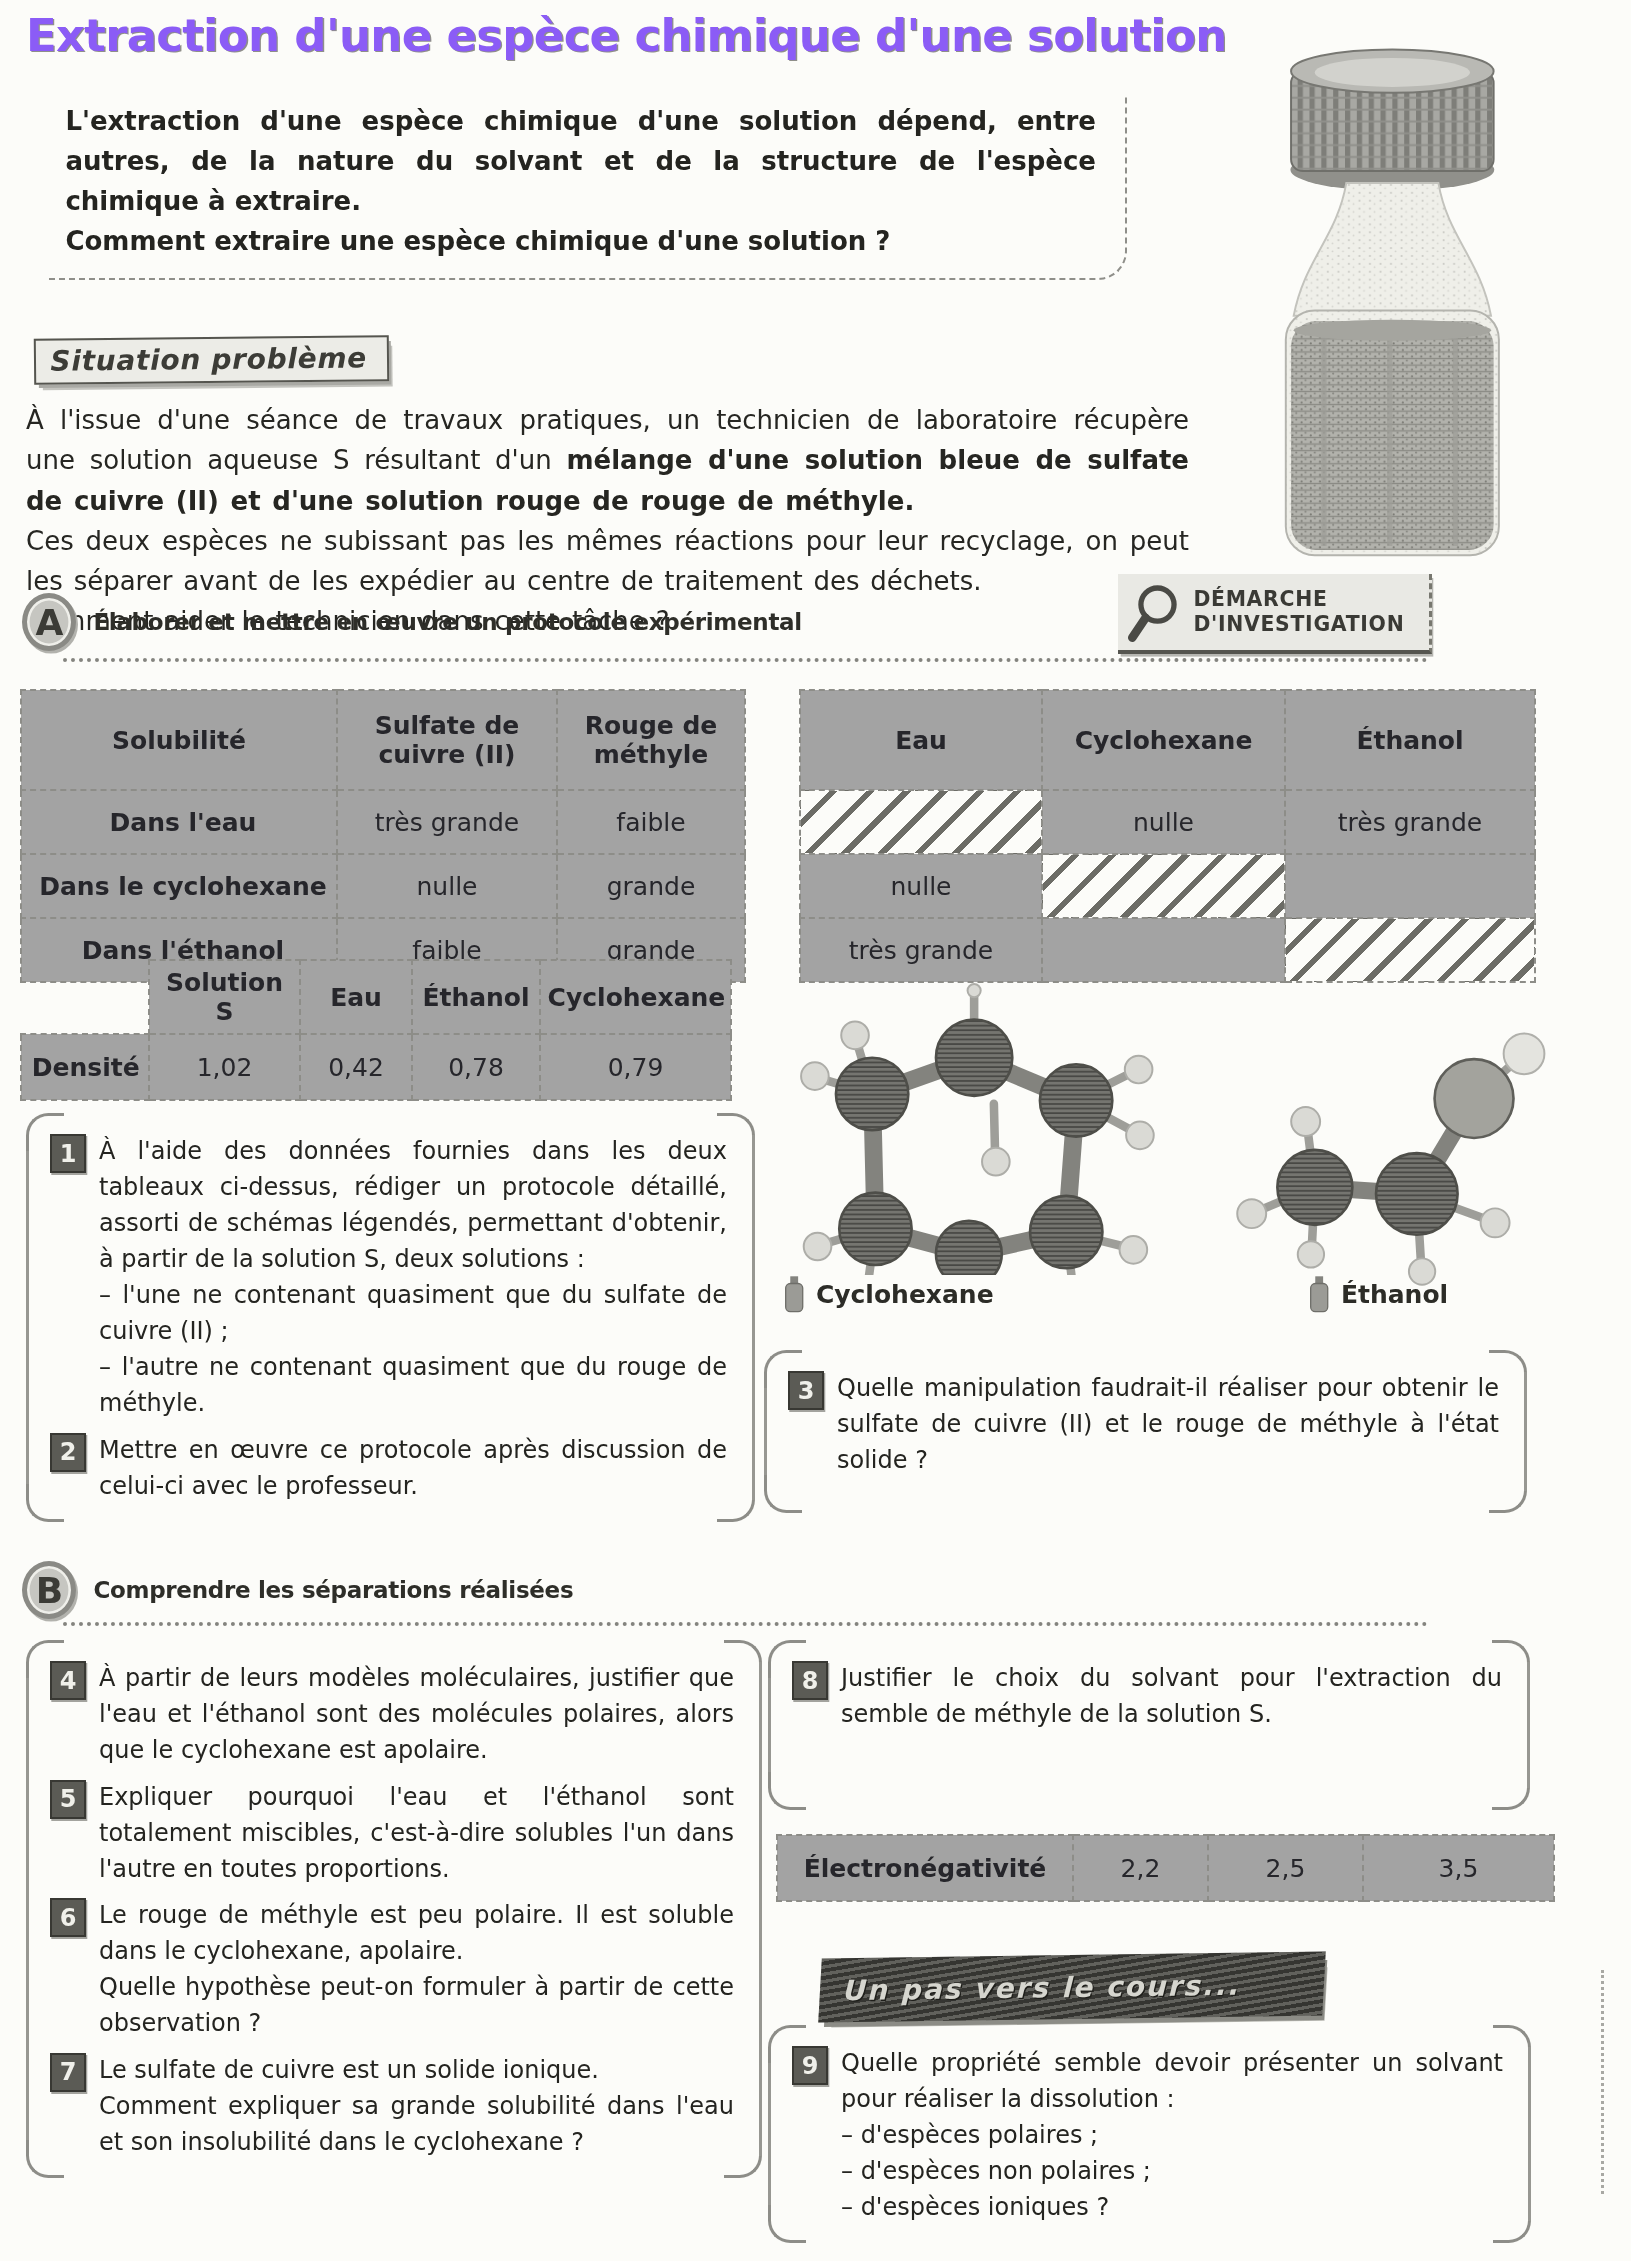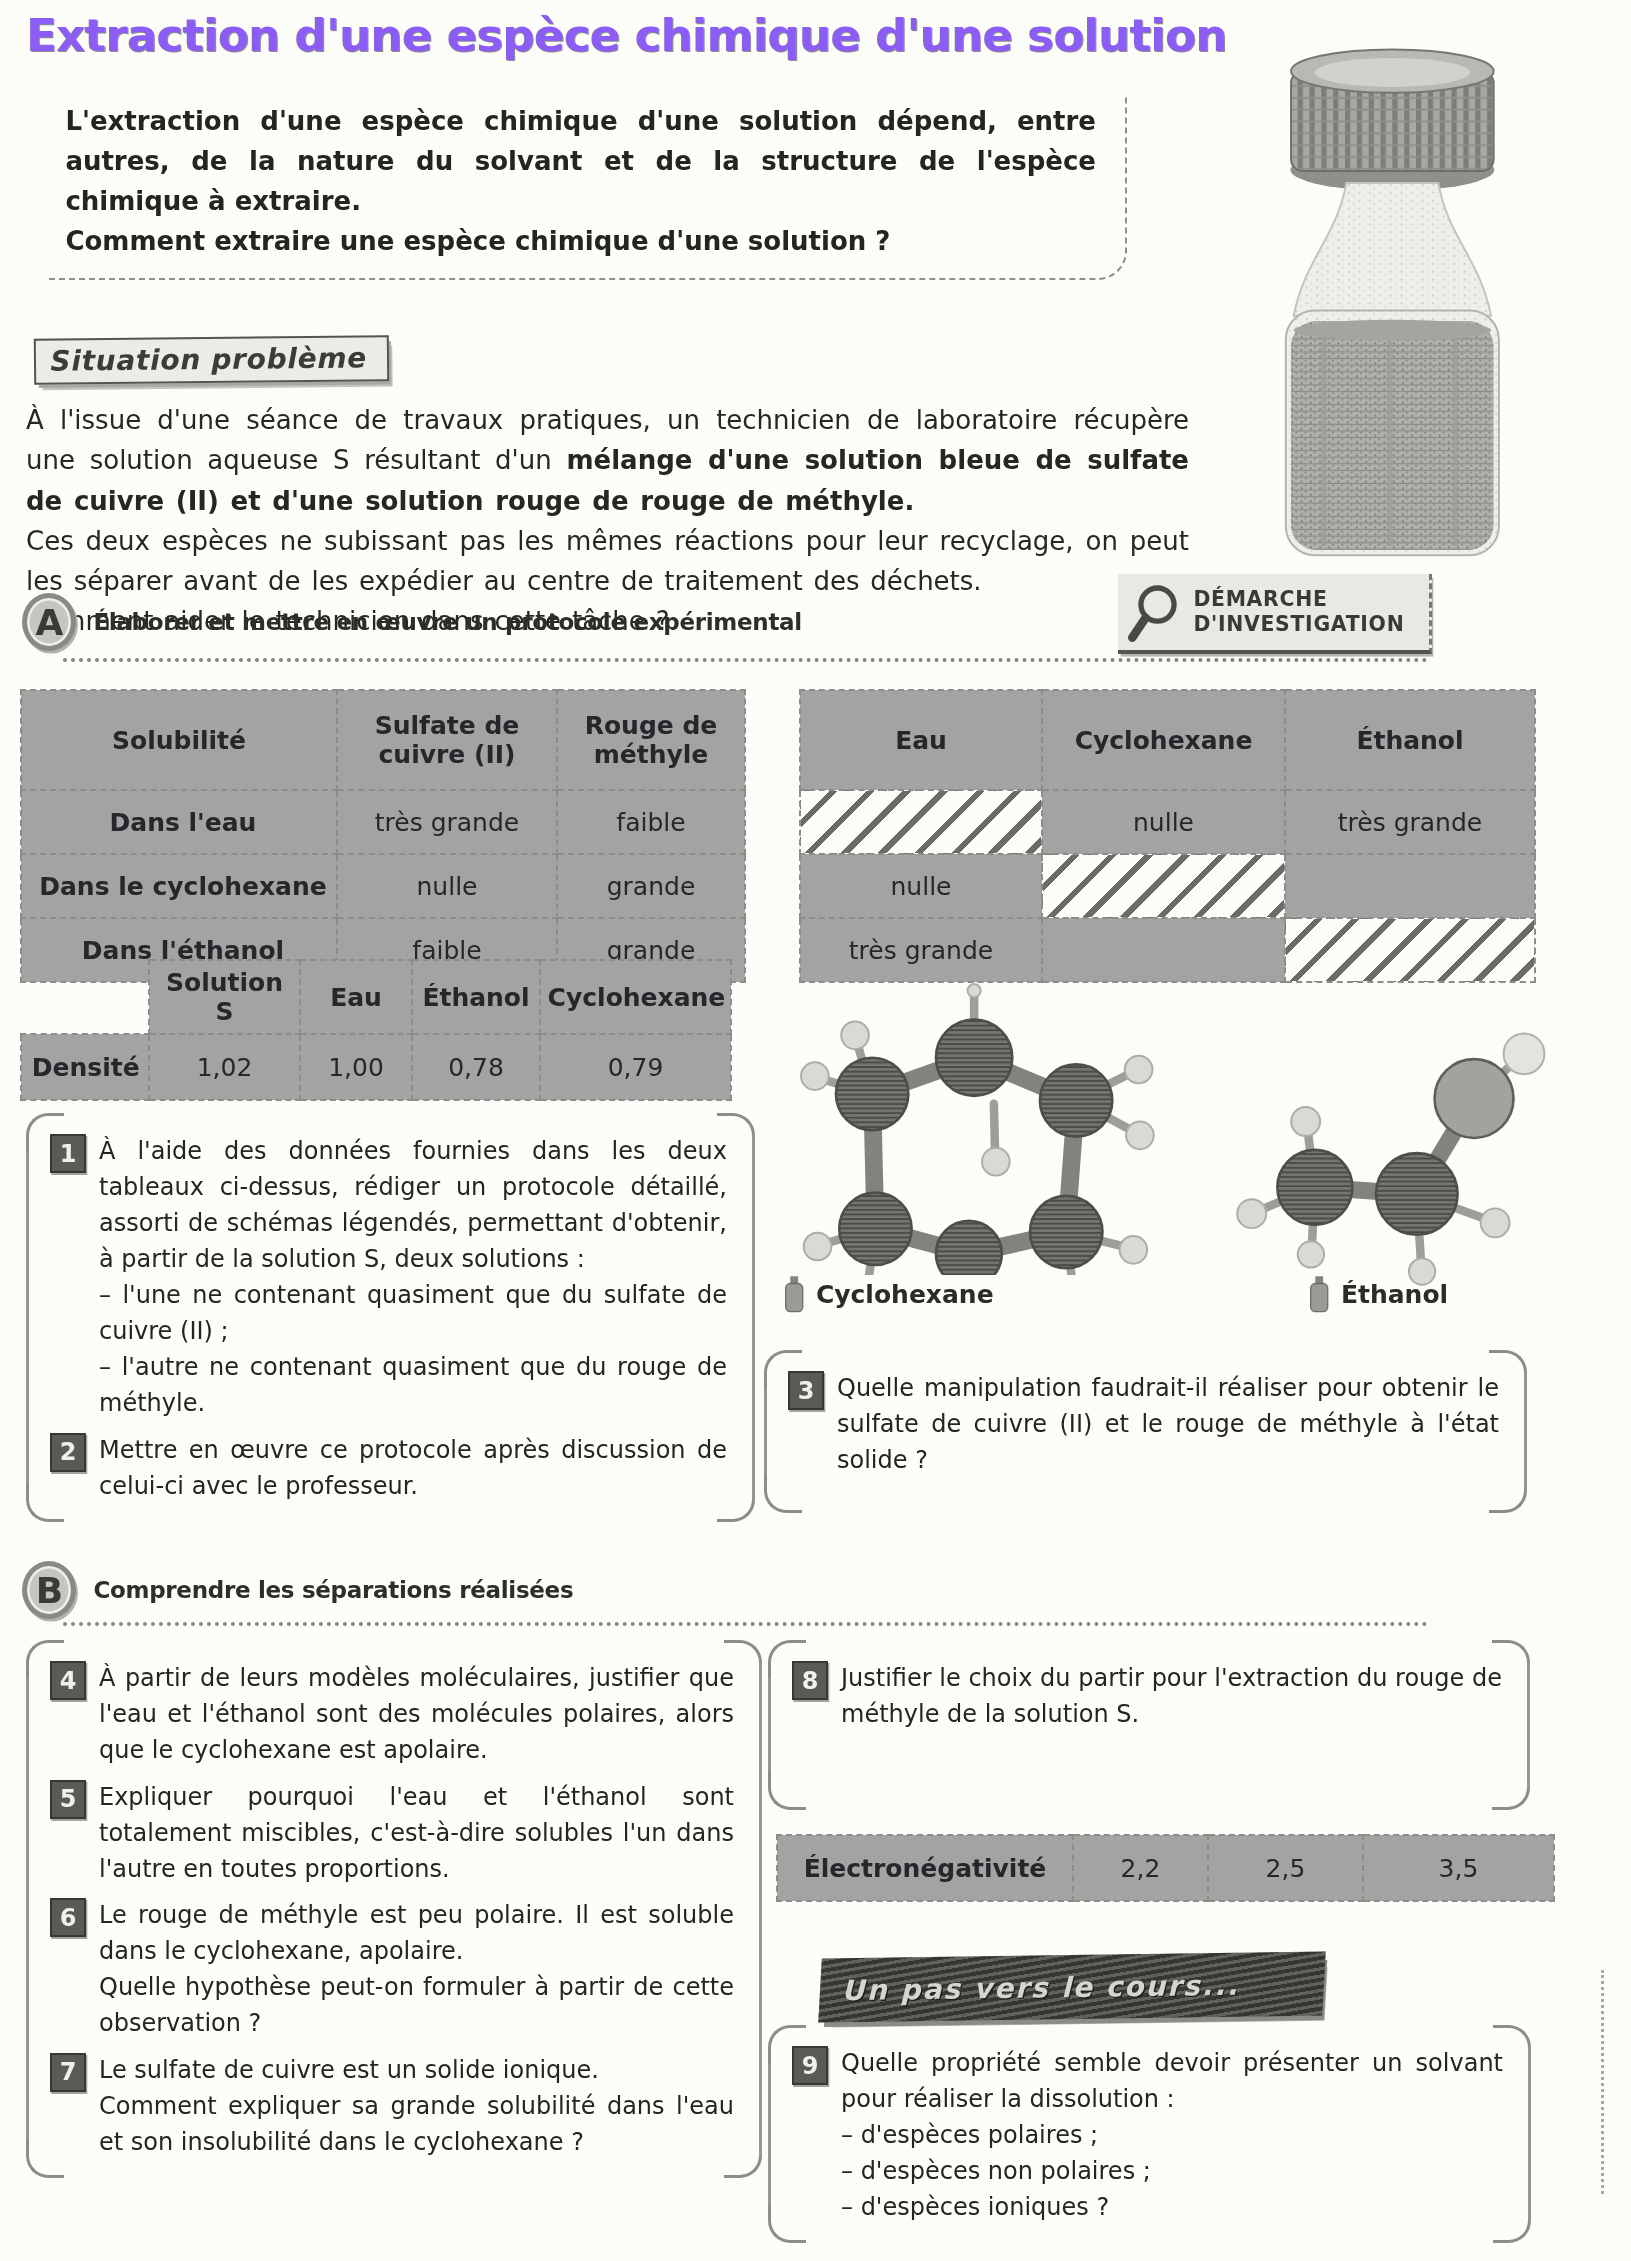"1,00" td { text: 1,00 -> 0,42 }
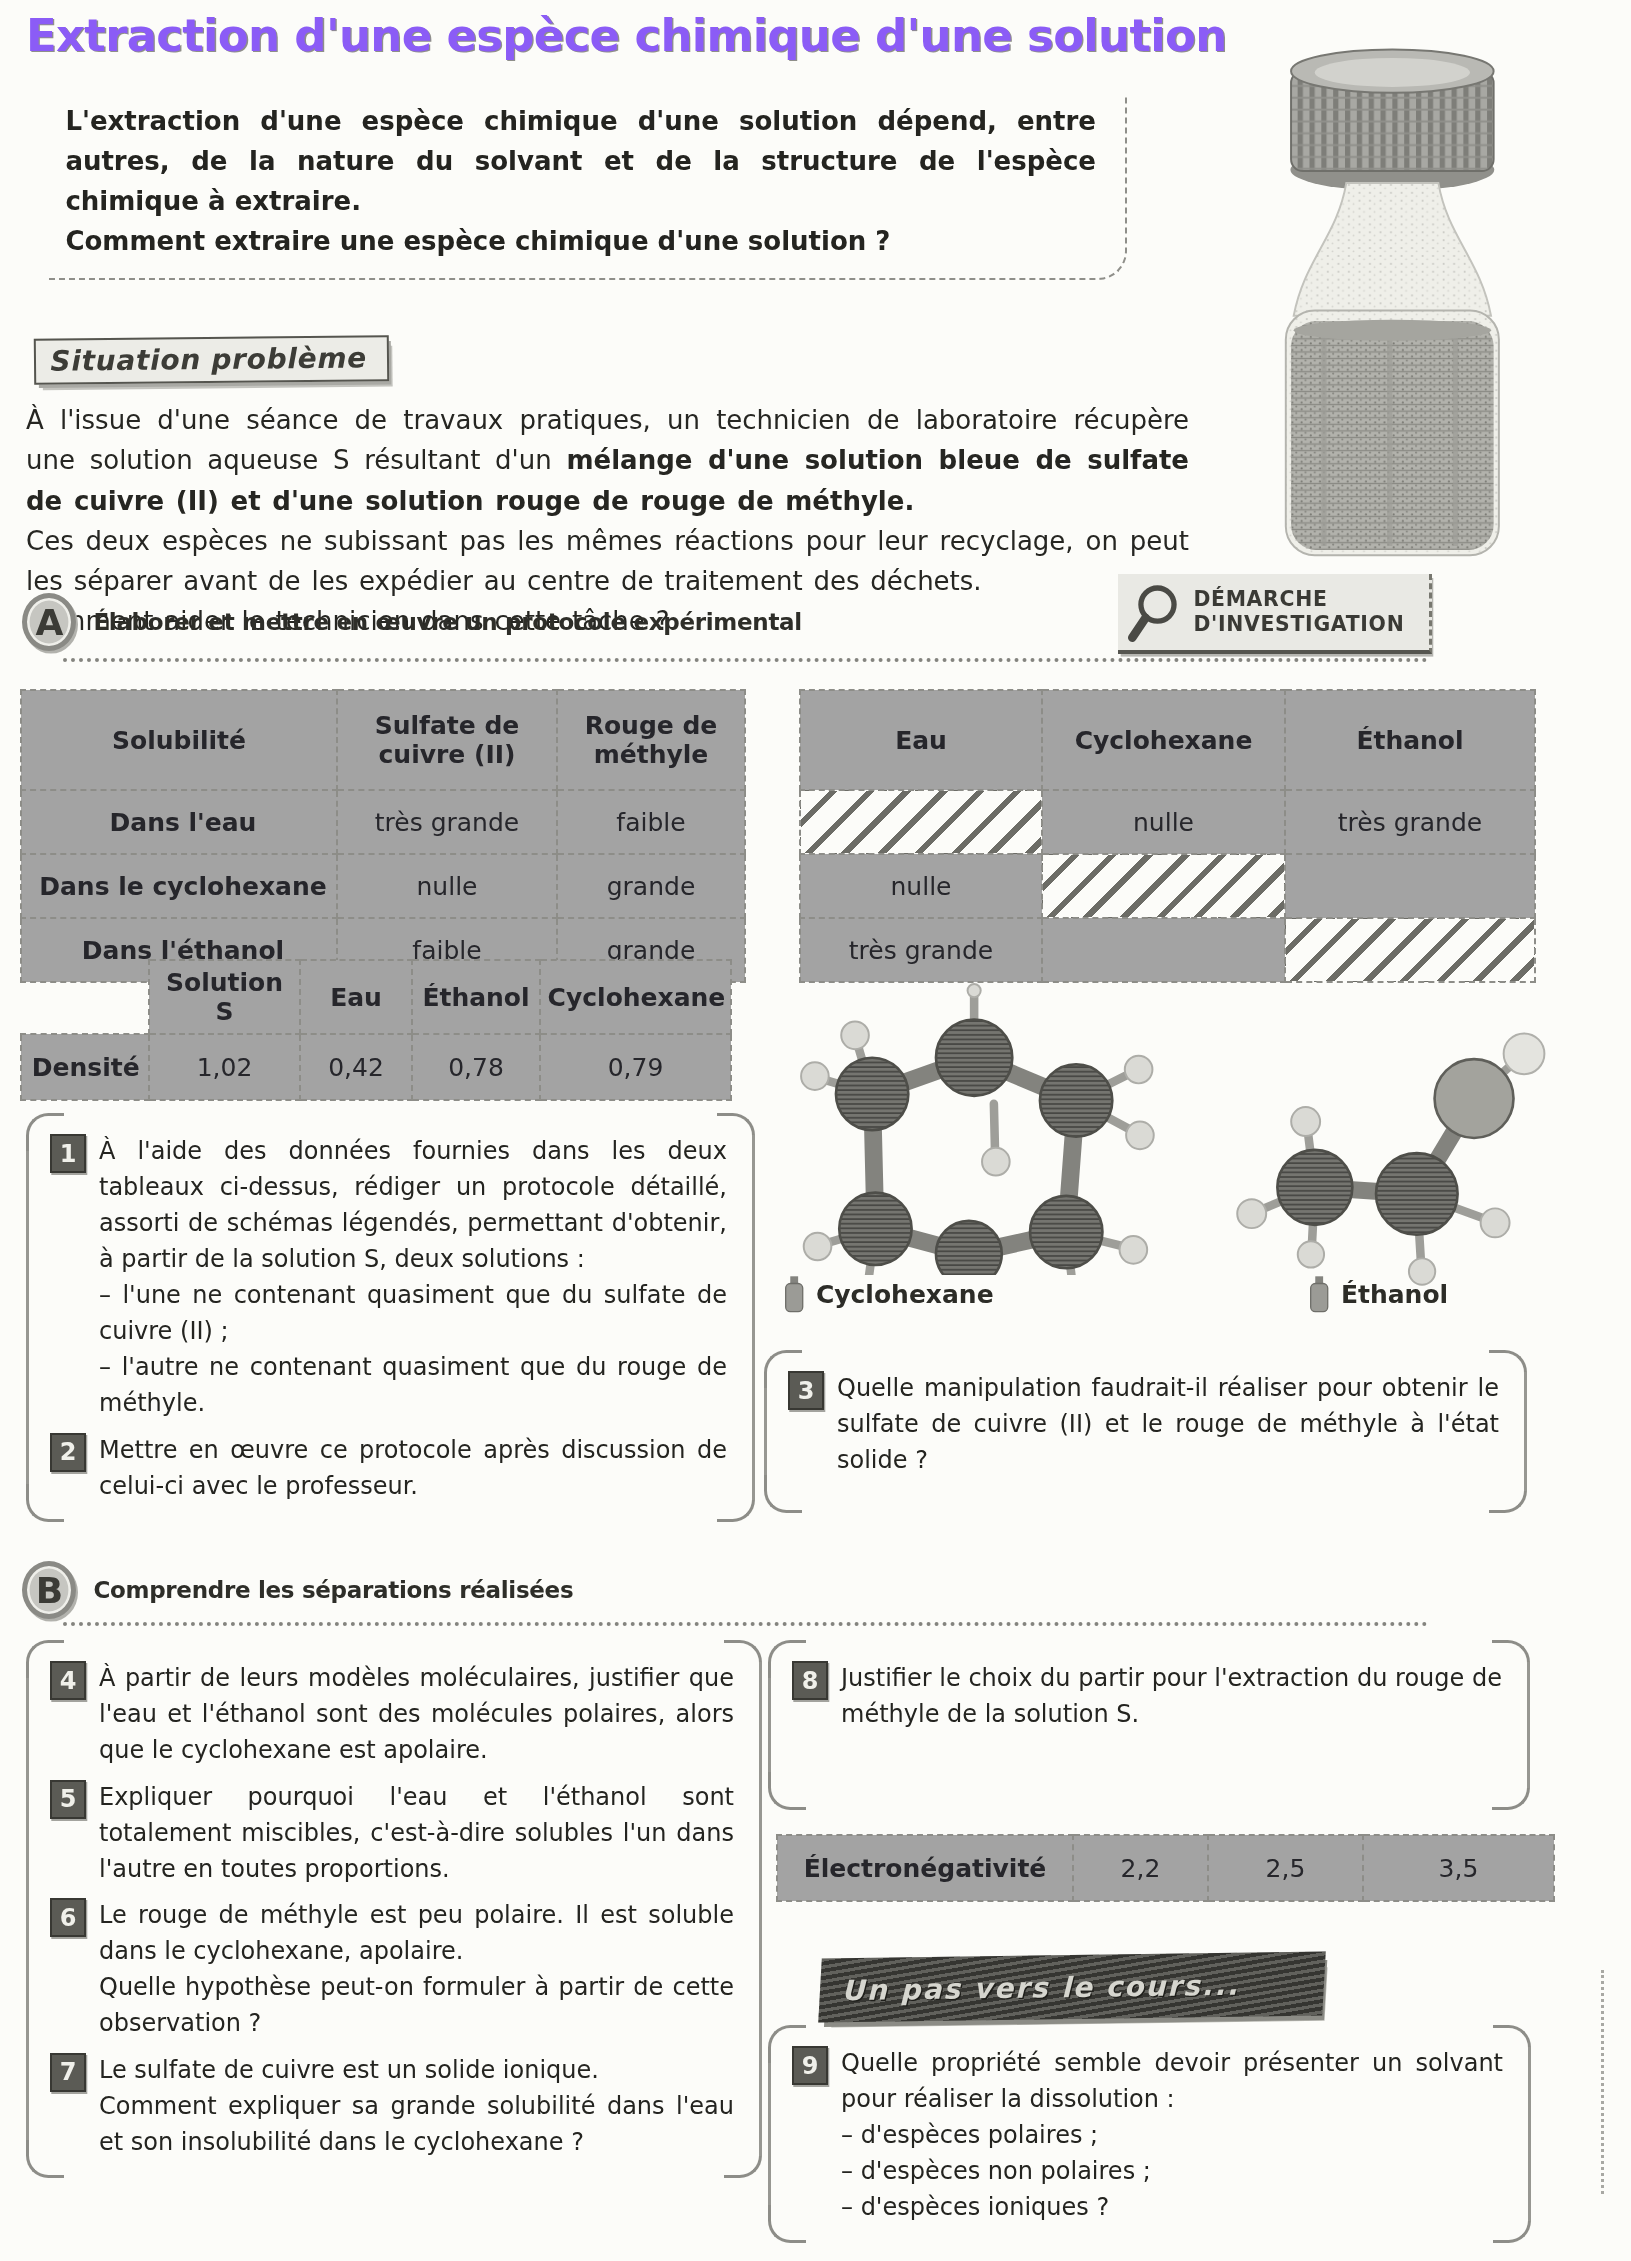"Justifier le choix du partir" div.q-text { text: partir pour l'extraction du rouge -> solvant pour l'extraction du semble }
